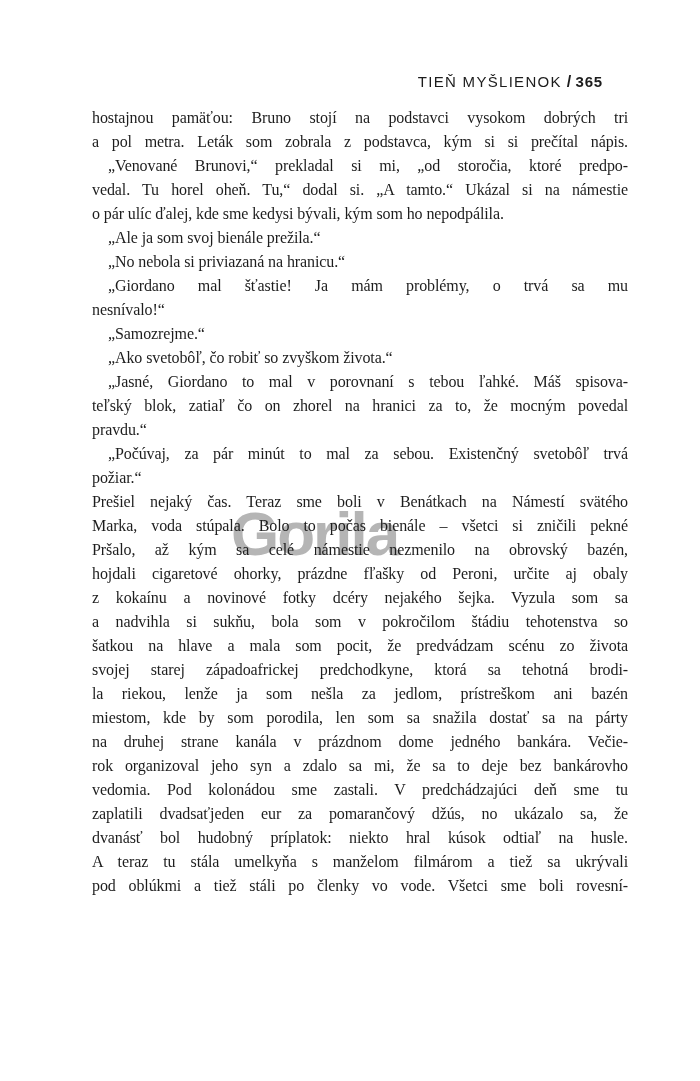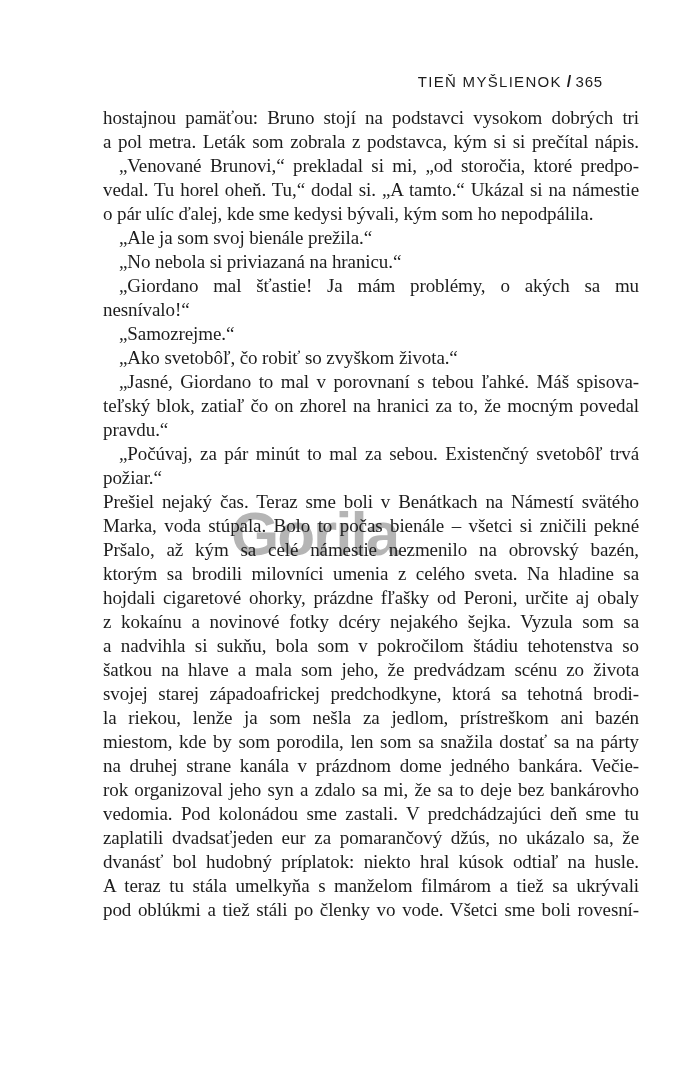"365" .running-header .pagenum { font-weight: normal -> bold }
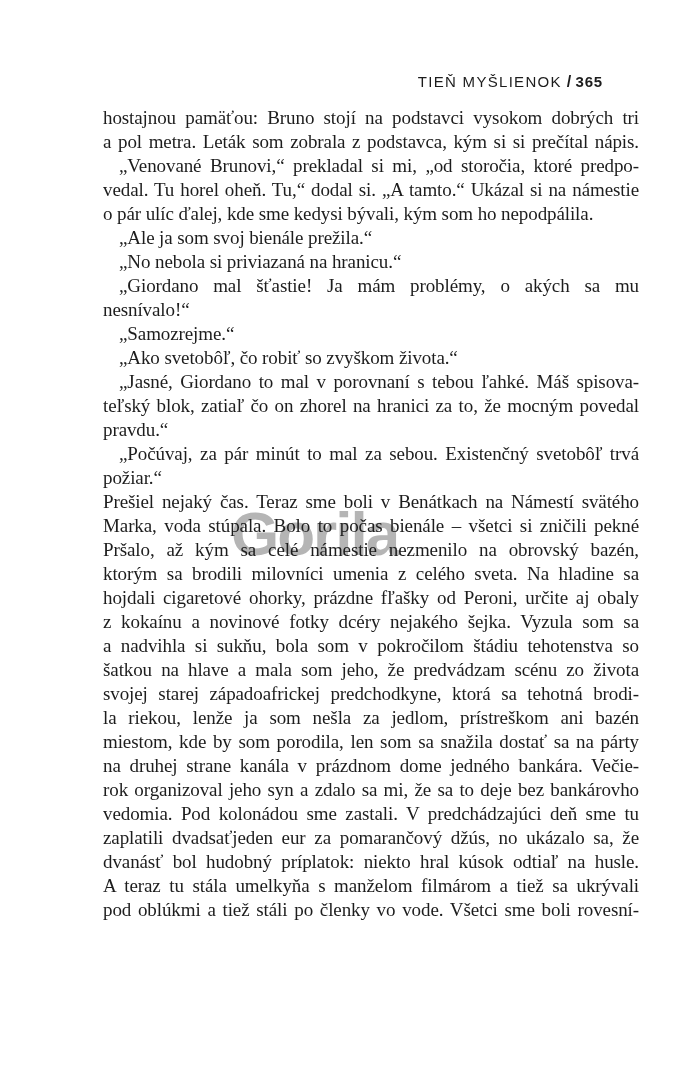"hostajnou pamäťou: Bruno stojí na" .textblock { font-size: 19px -> 16px; left: 103px -> 92px }
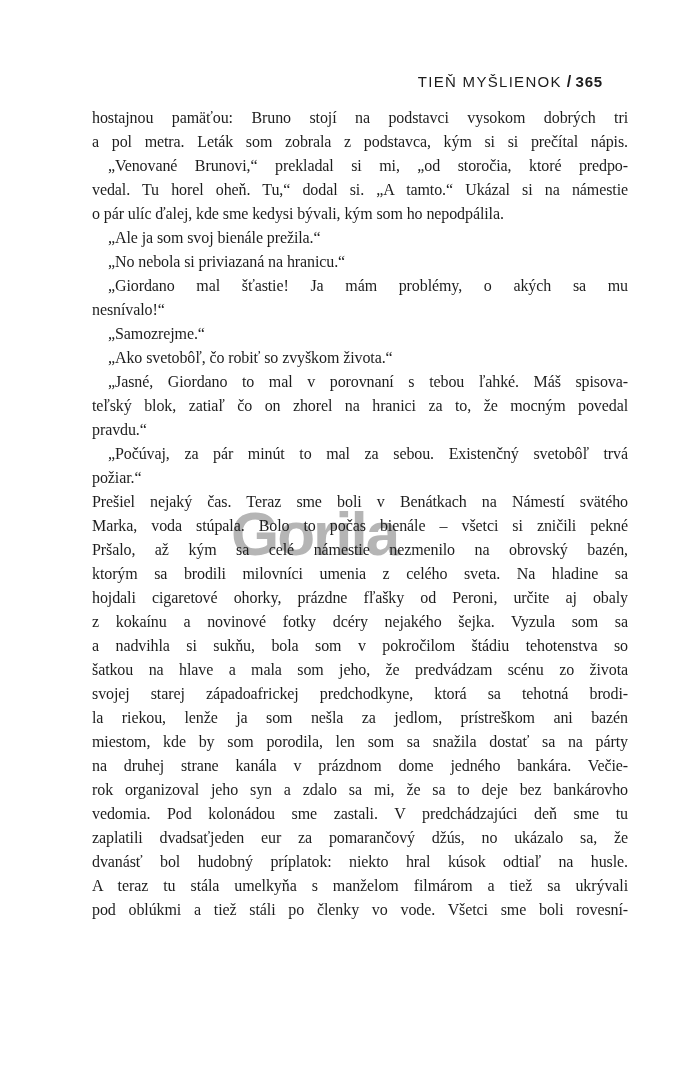"„Giordano mal šťastie! Ja mám" div.line { text: akých -> trvá }
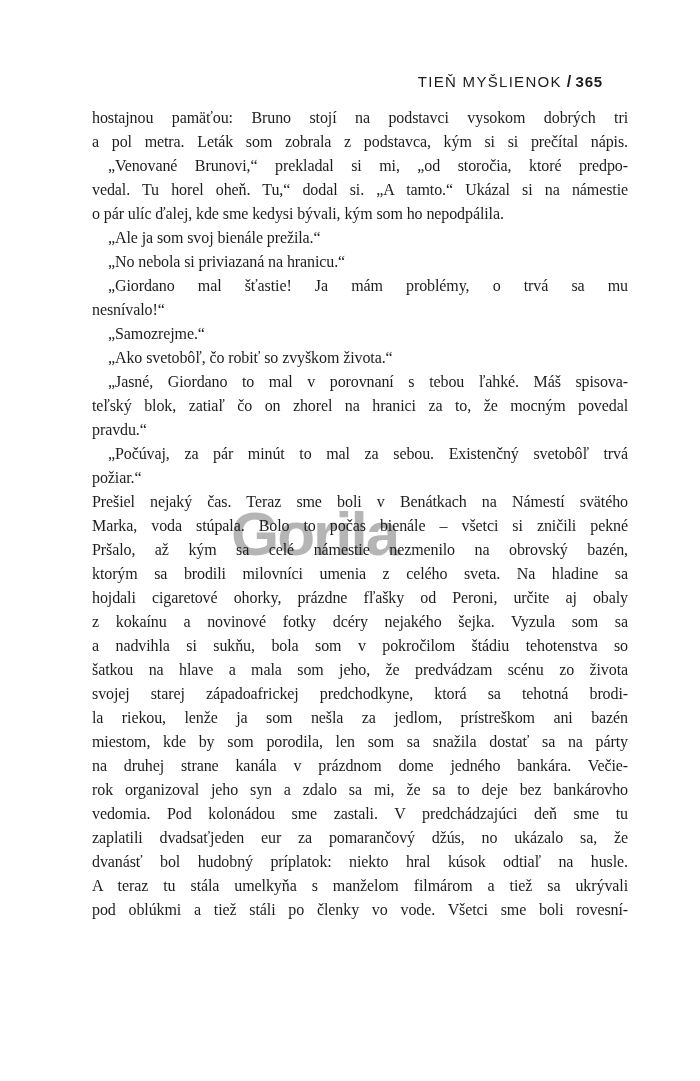"ktorým sa brodili milovníci umenia" div.line { html: <div>ktorým sa brodili milovníci umenia z celého sveta. Na hladine sa</div> -> none }
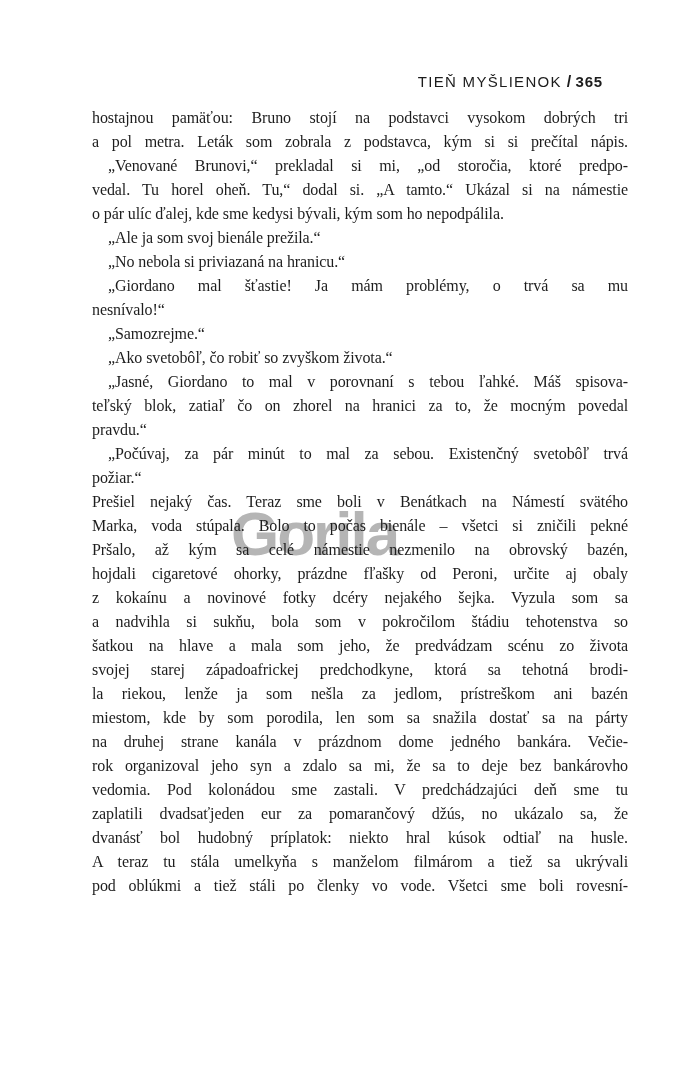"šatkou na hlave a mala" div.line { text: jeho -> pocit }
